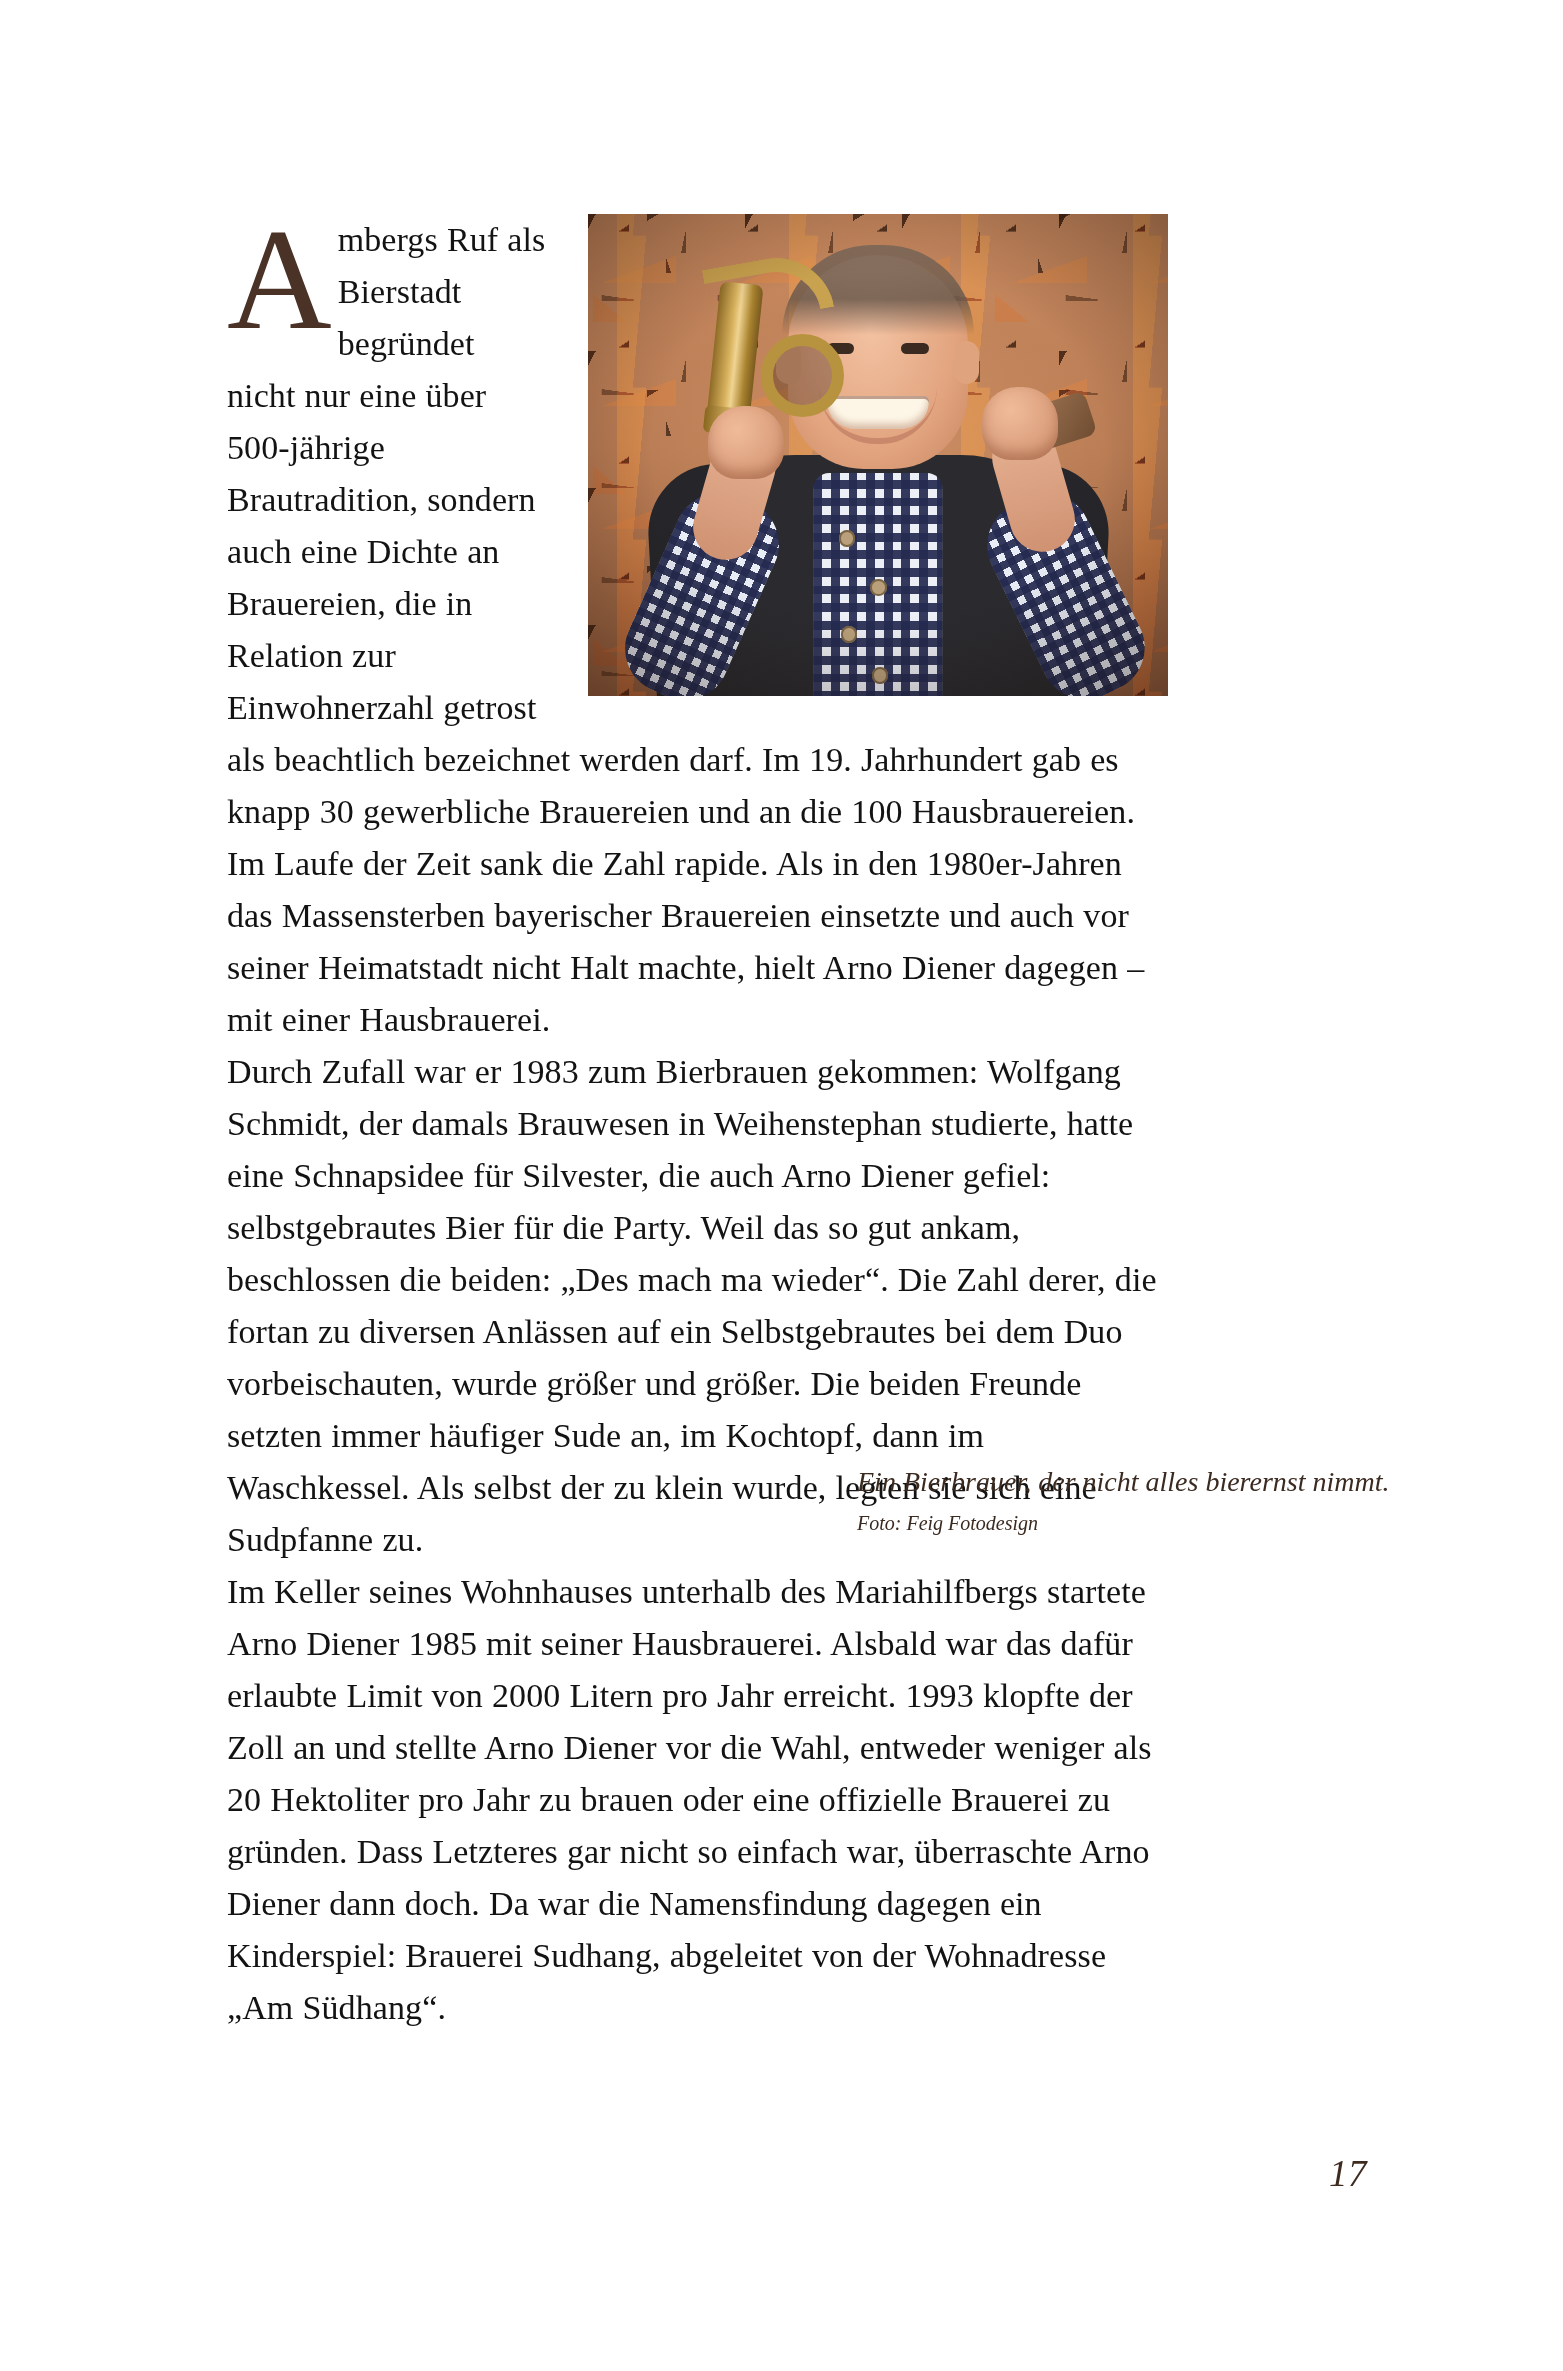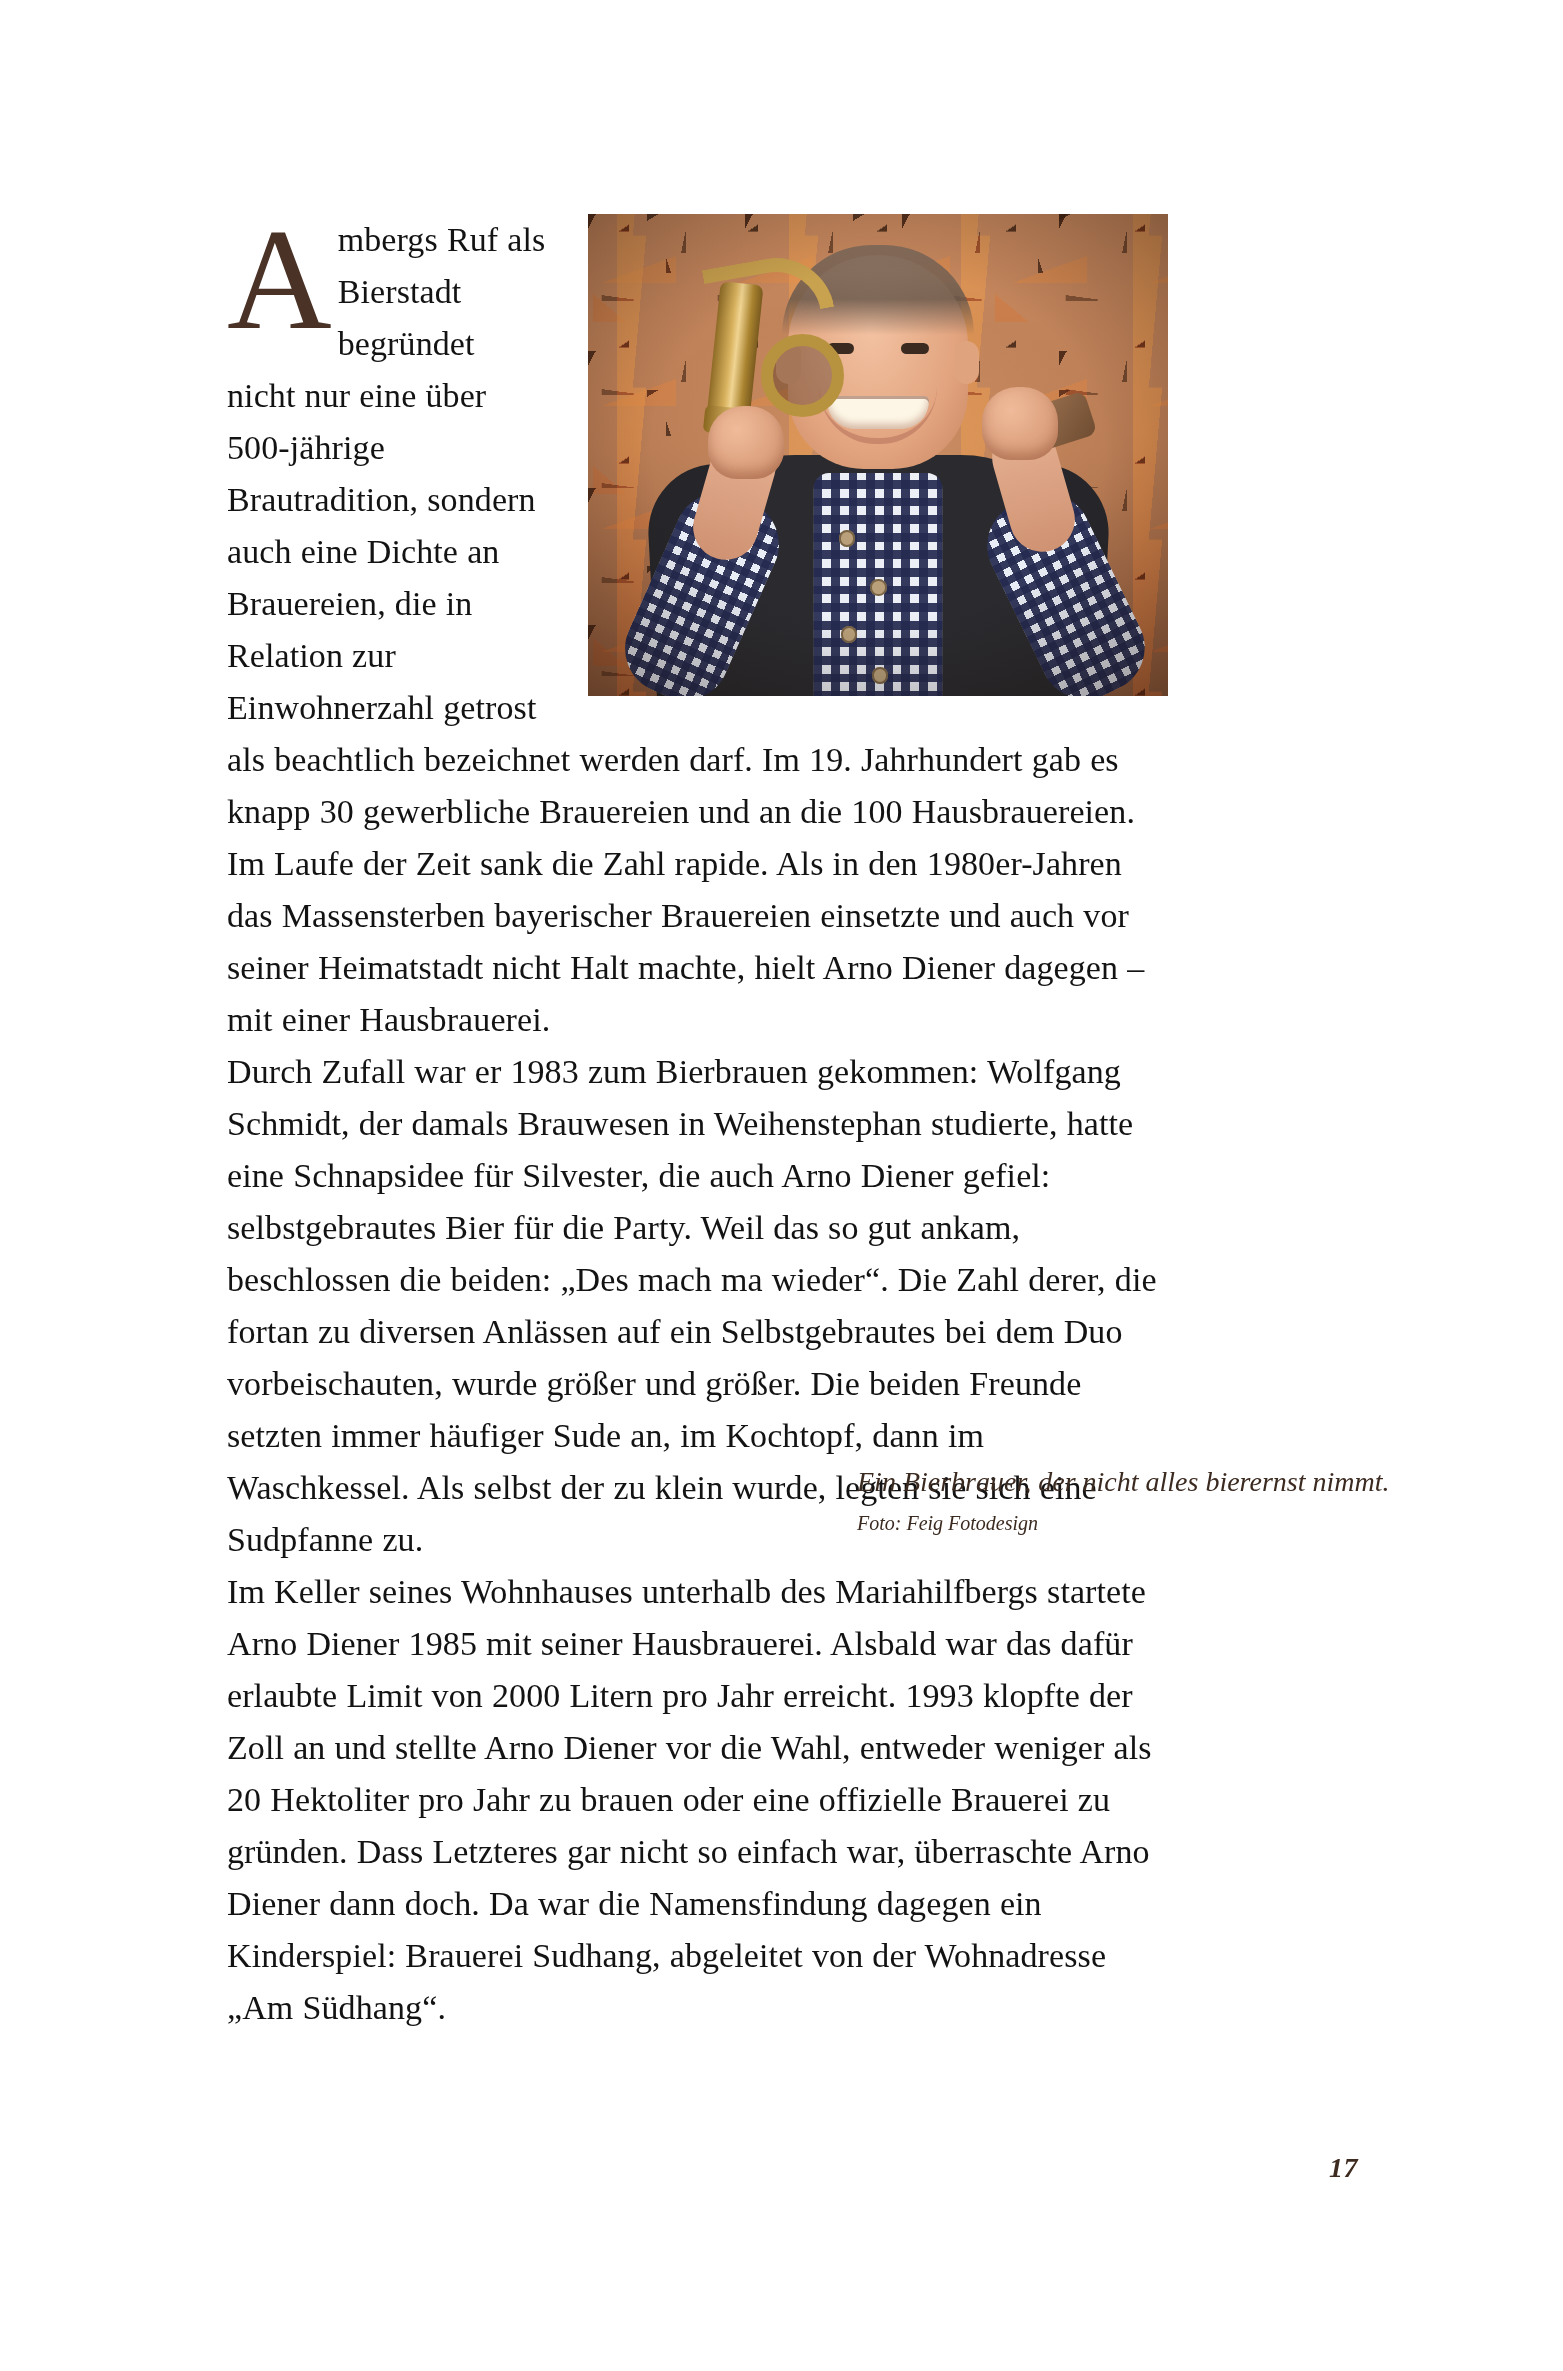"17" .folio { font-size: 28px -> 37px; font-weight: 700 -> 400 }
